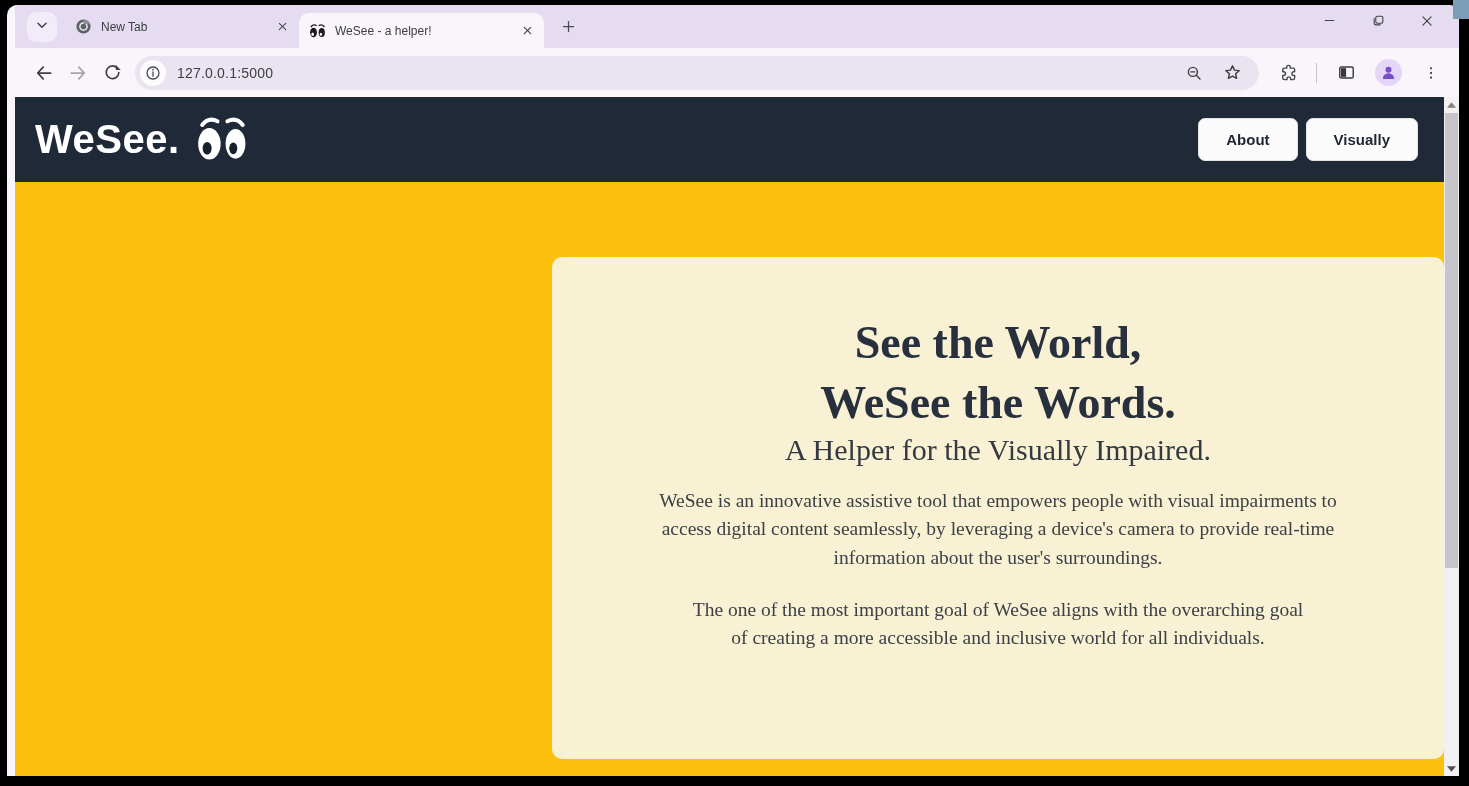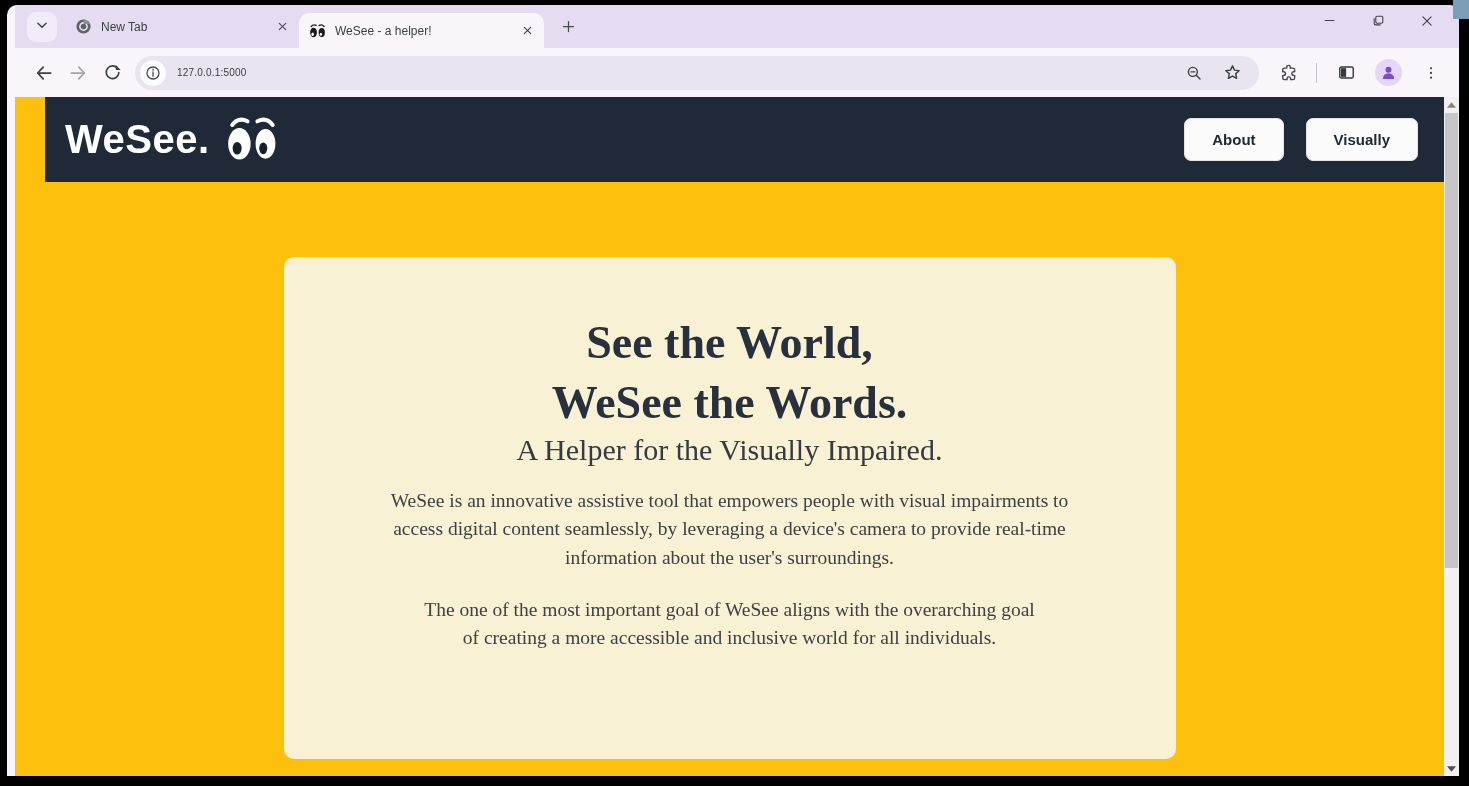"127.0.0.1:5000" .url-text { font-size: 10px -> 14px }
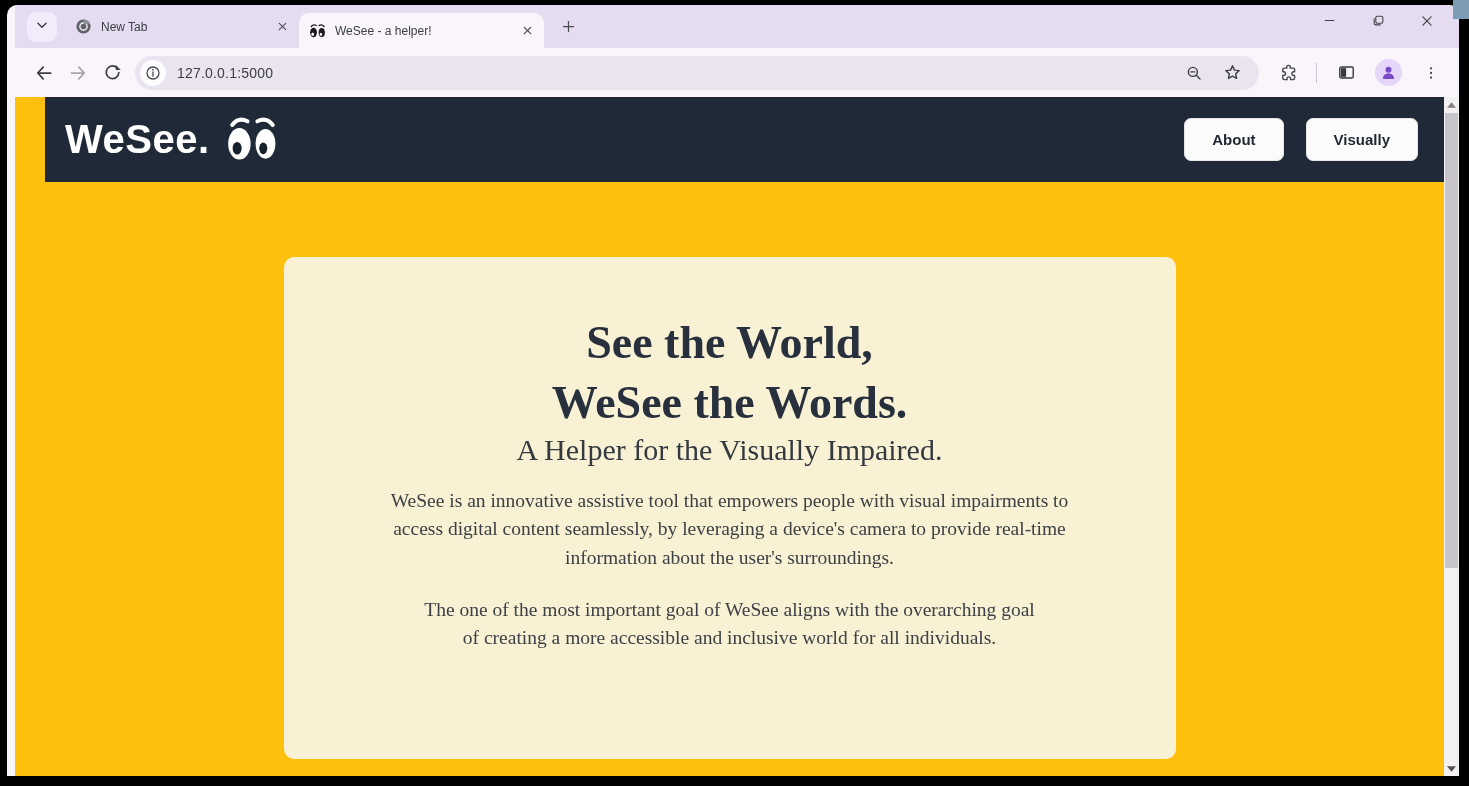"WeSee." .site-header { margin-left: 30px -> none }
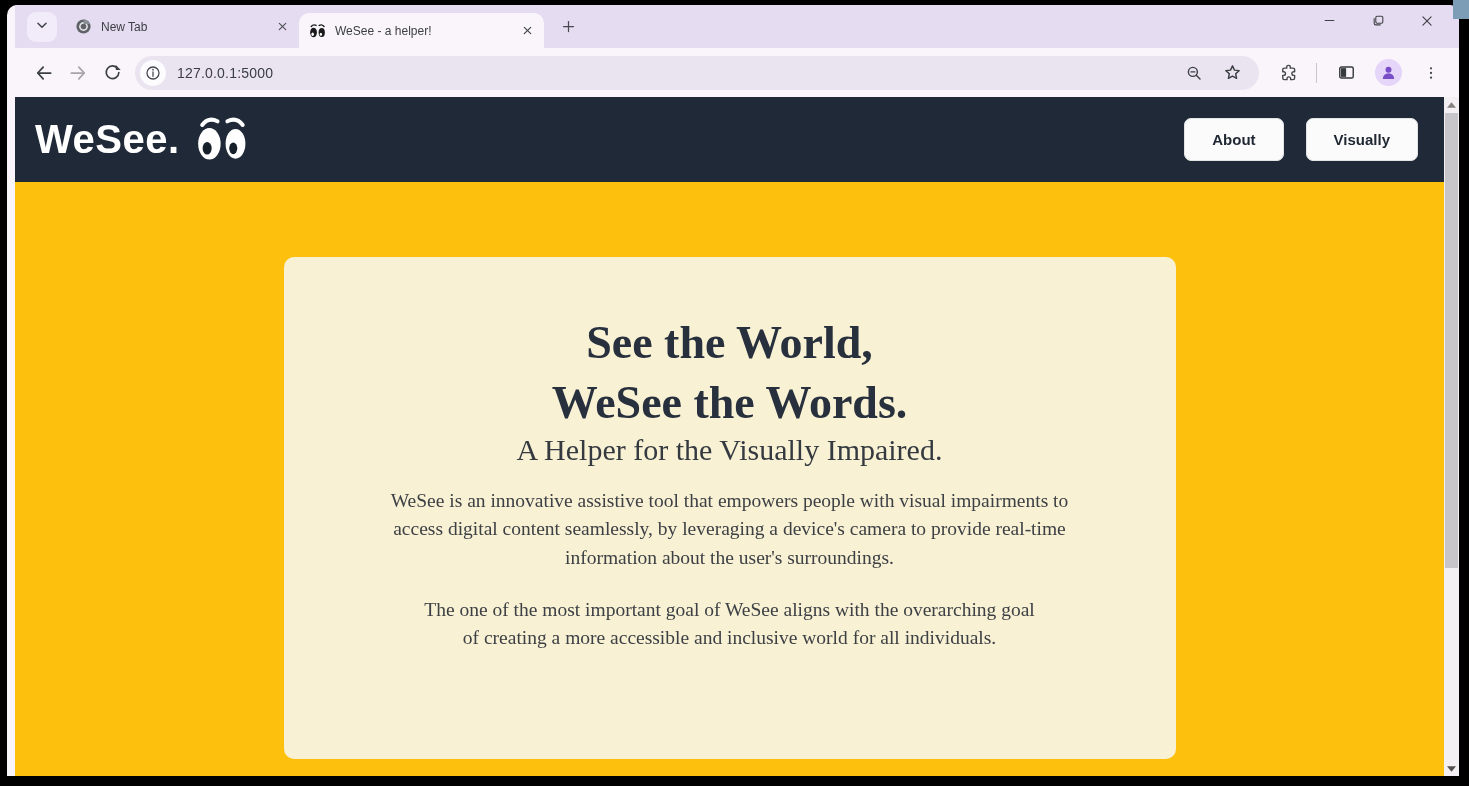"About" .site-nav { gap: 22px -> 8px }
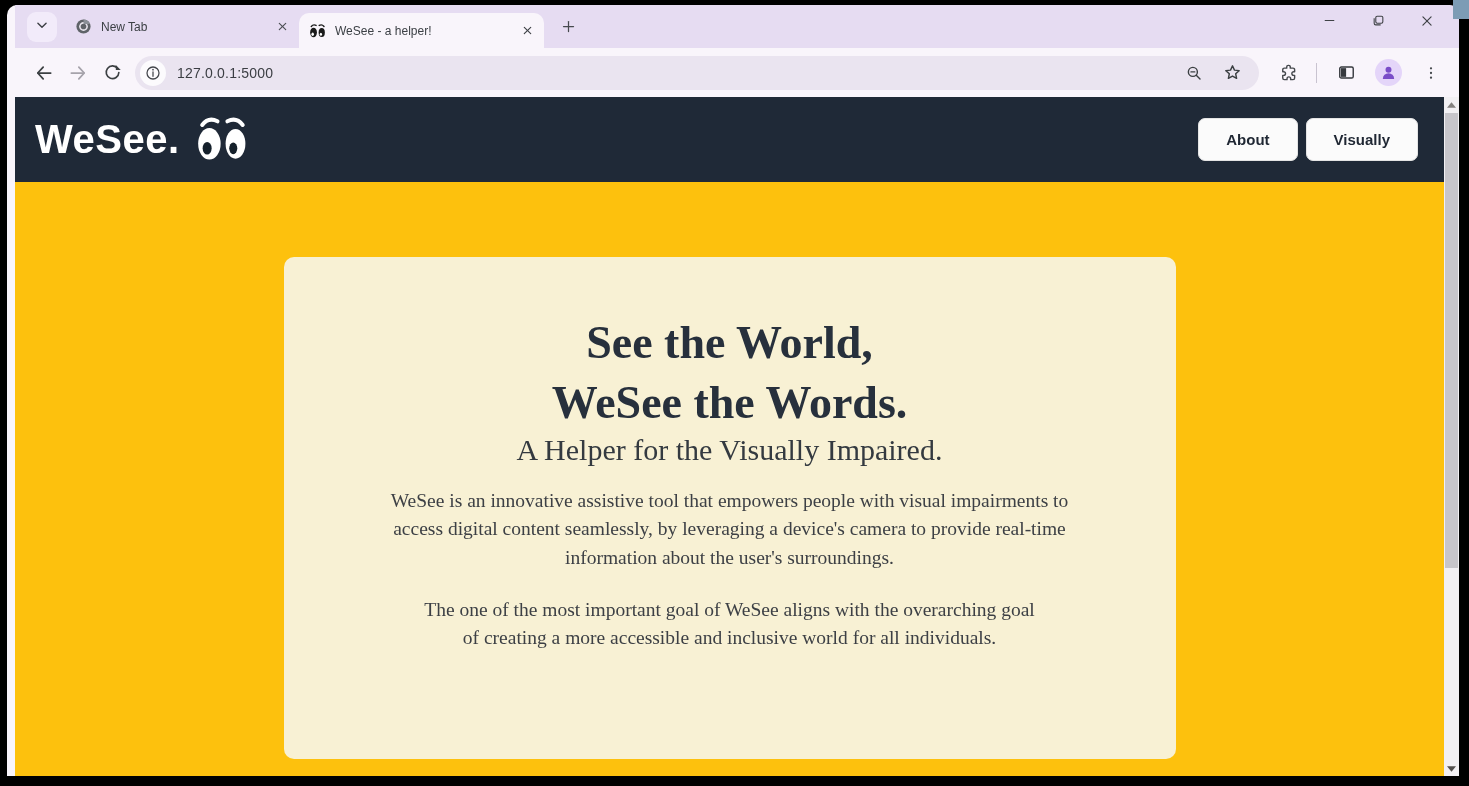"See the World," .main { justify-content: center -> flex-end }
